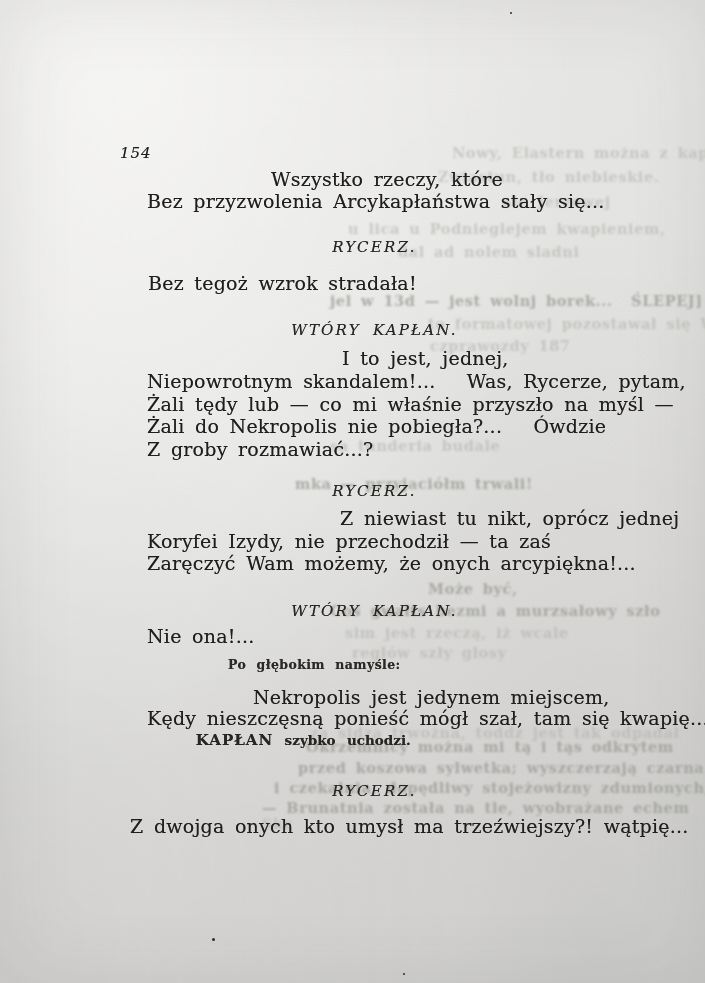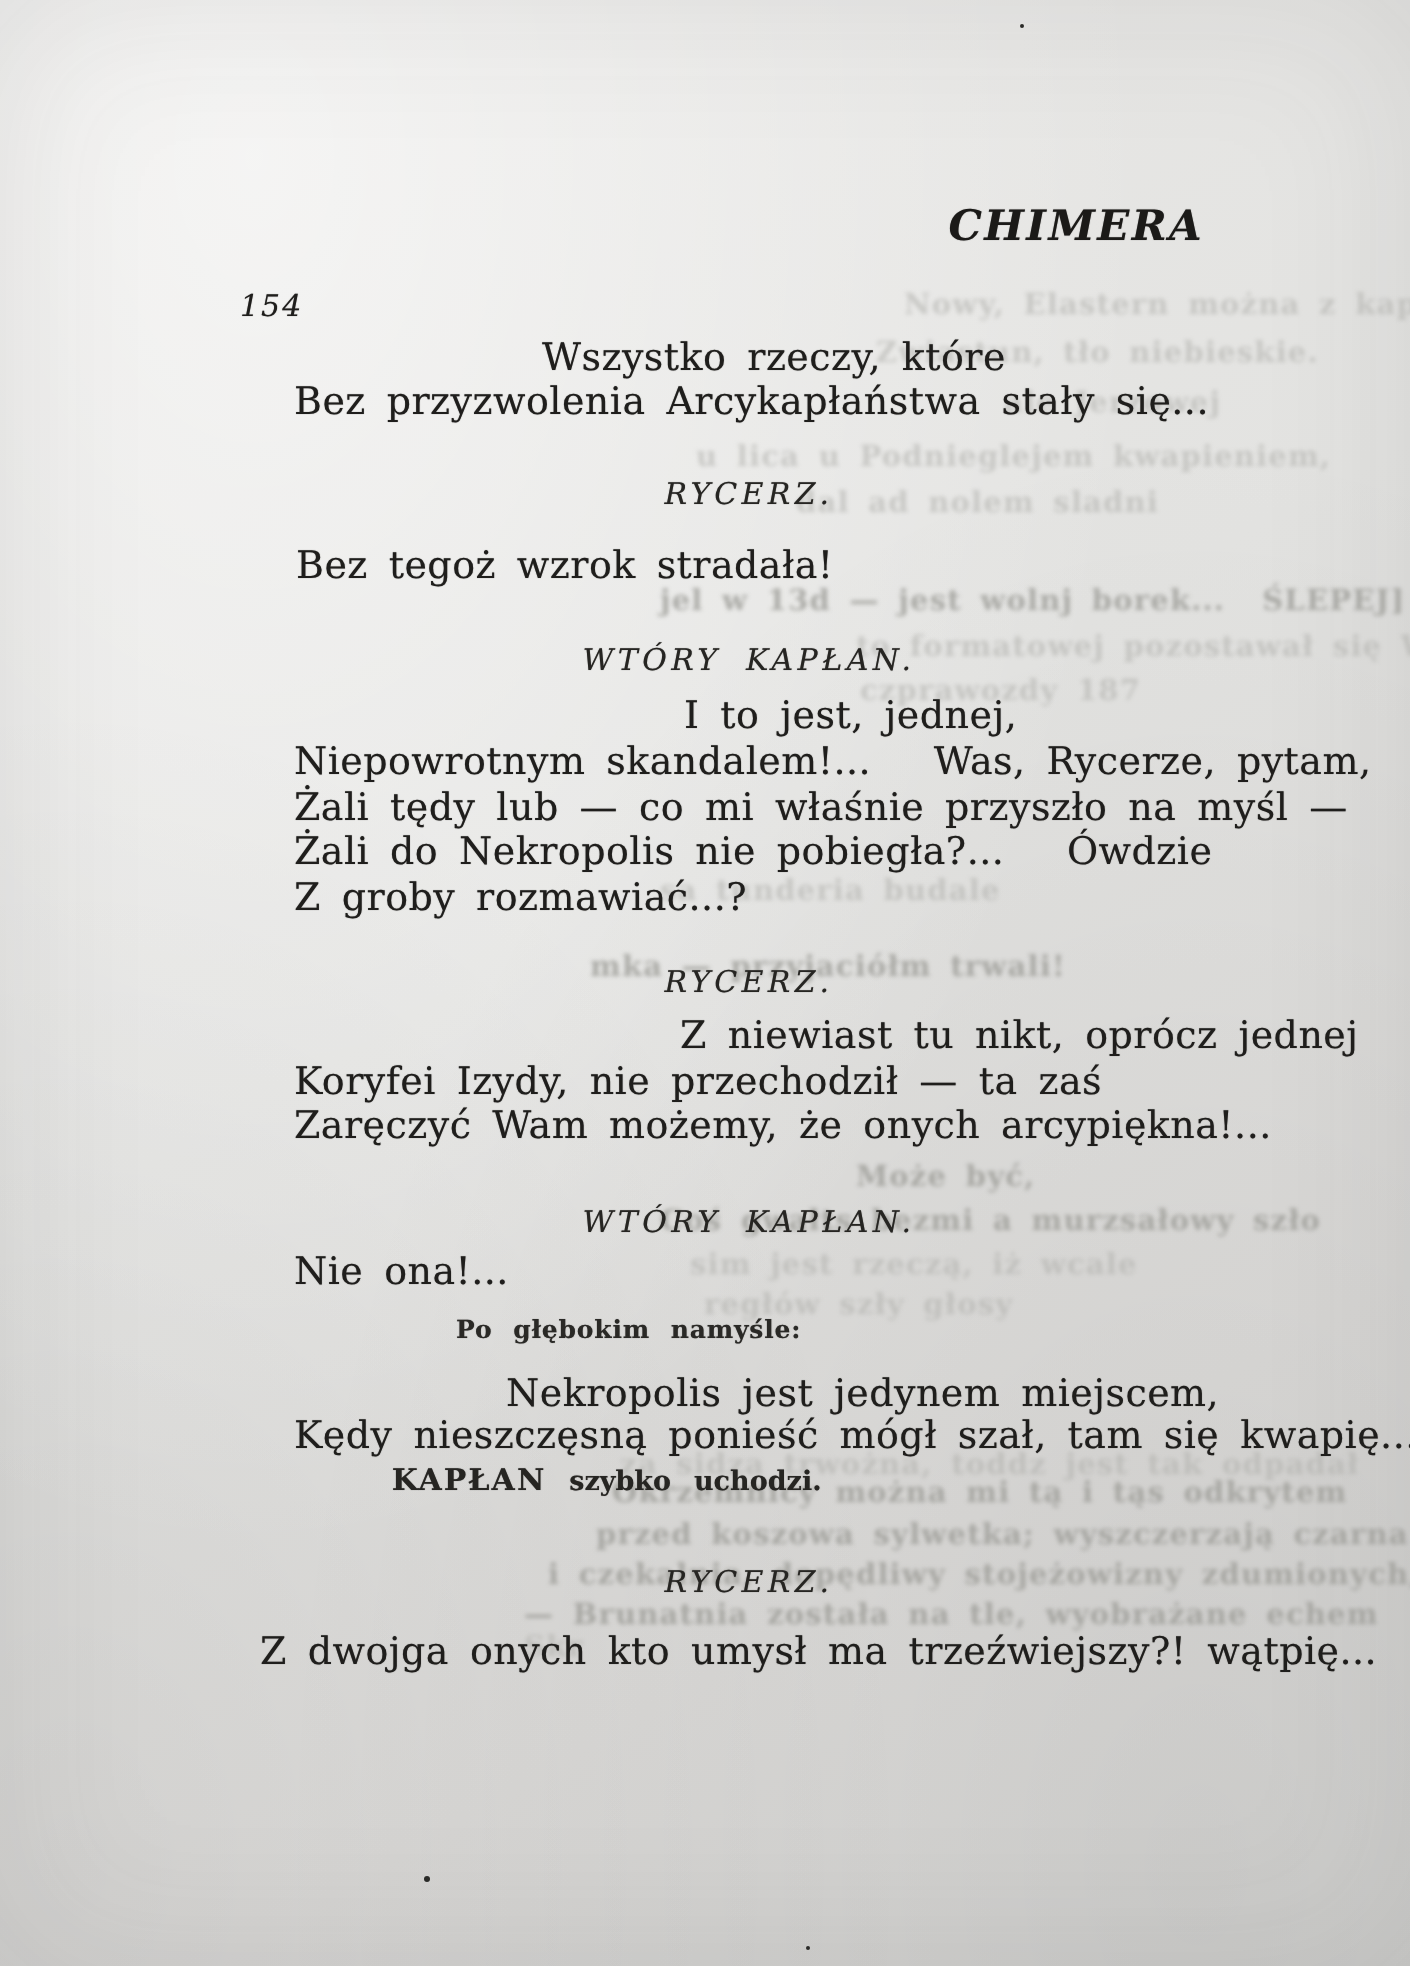"CHIMERA" div.line { html: <div>CHIMERA</div> -> none }
